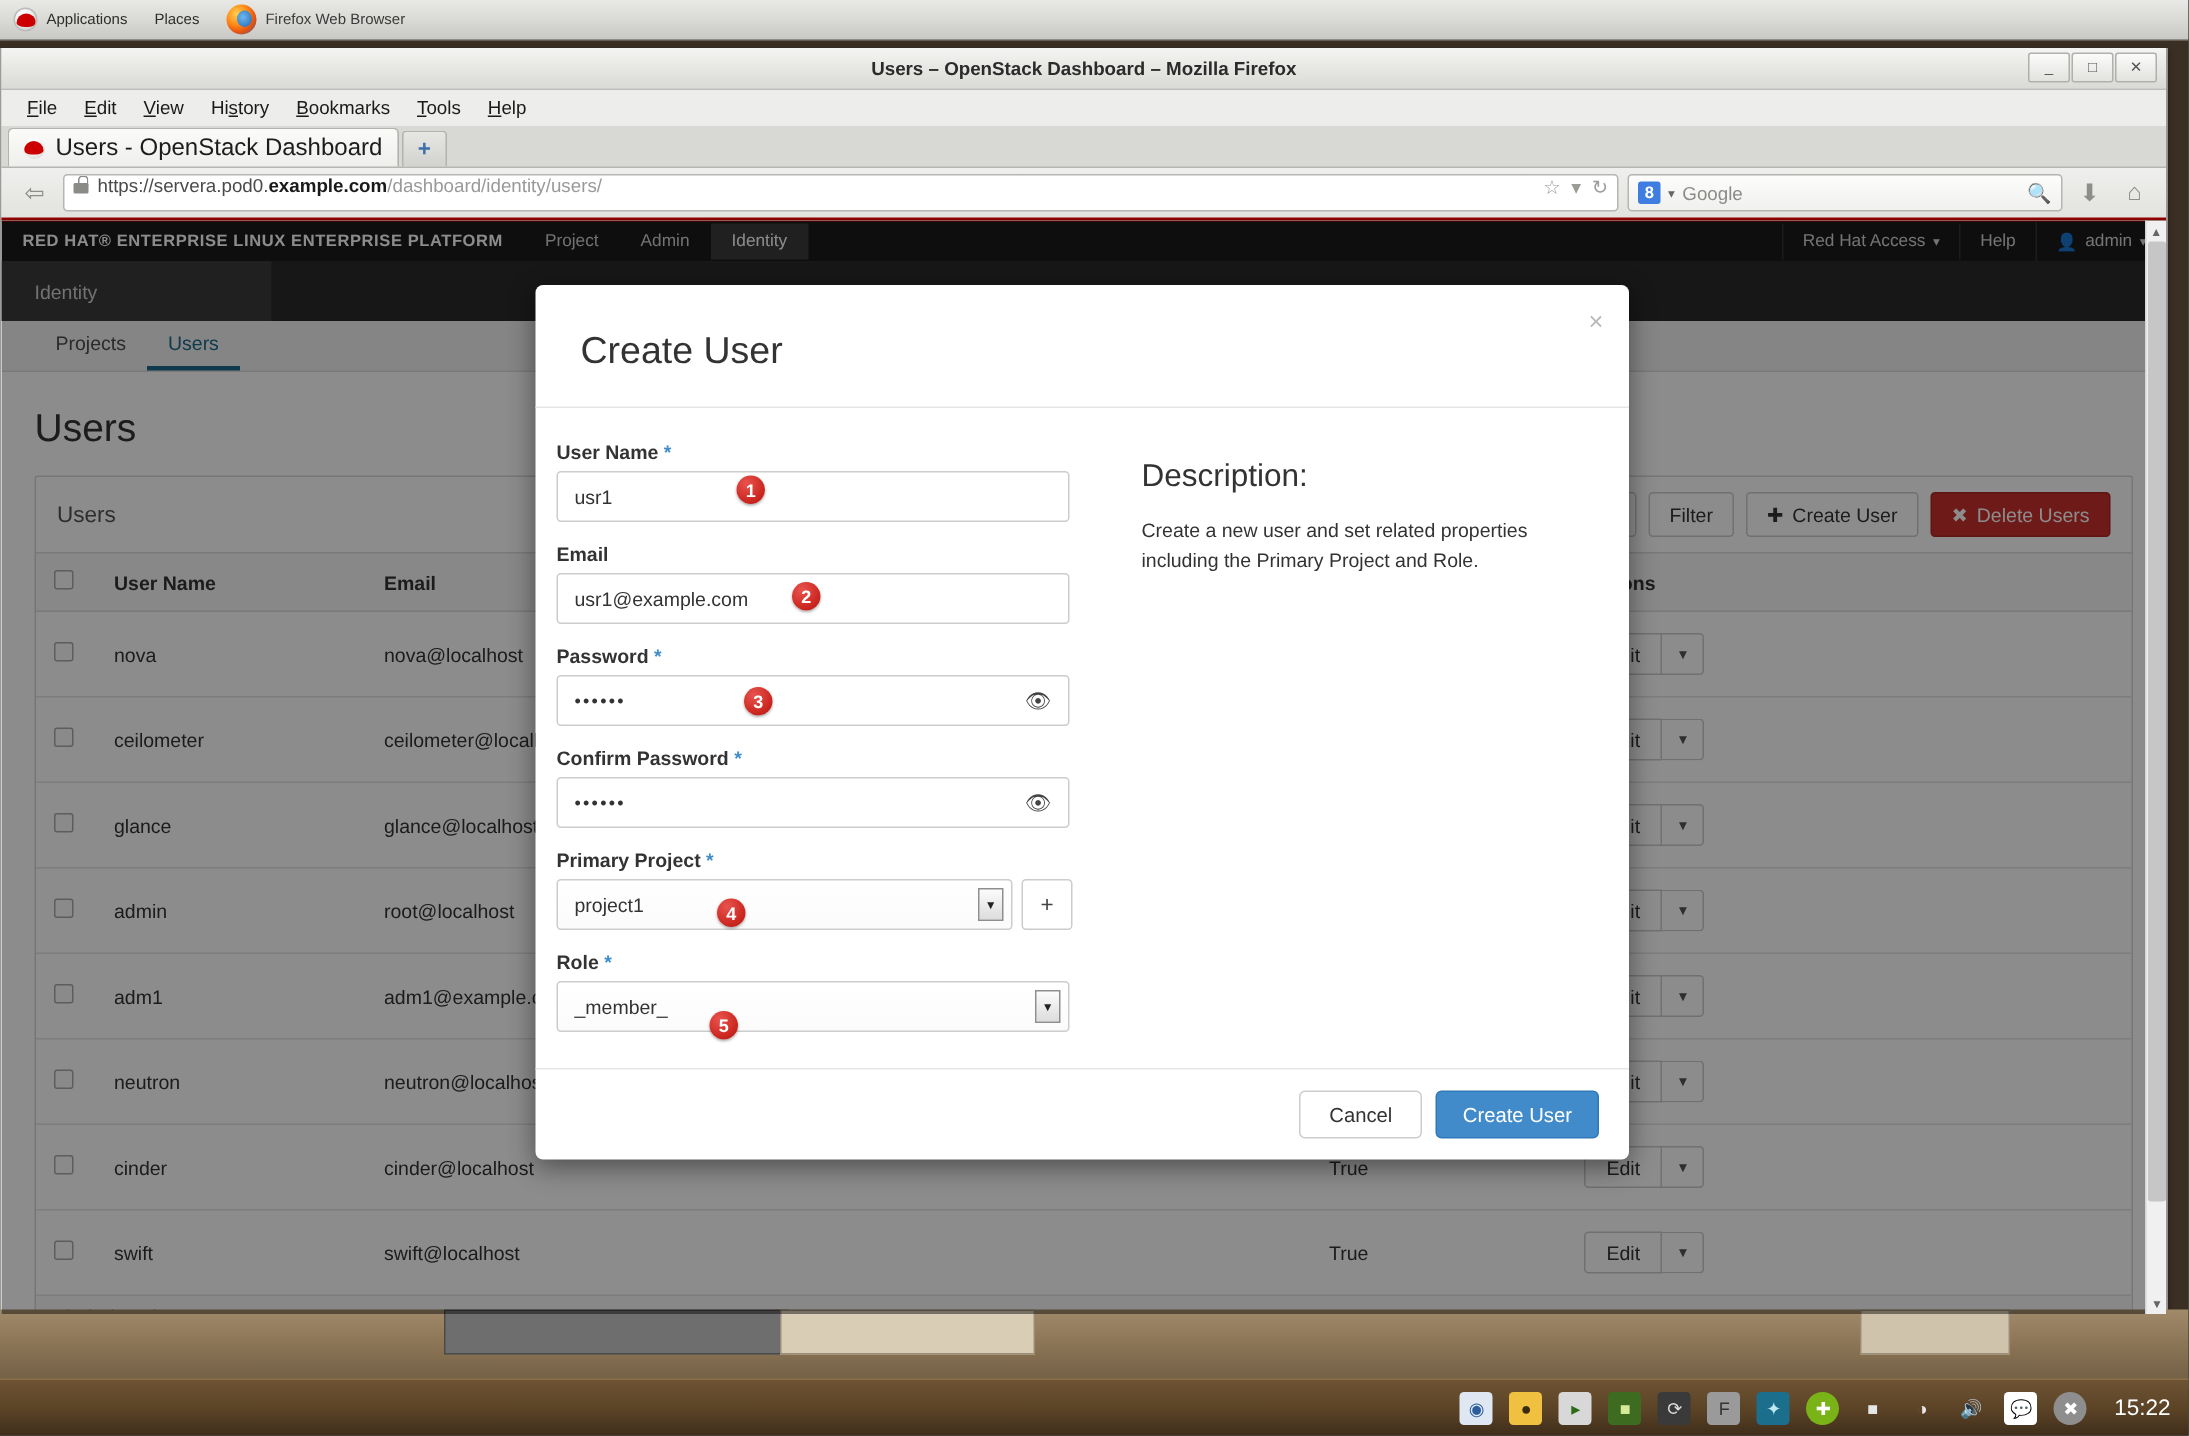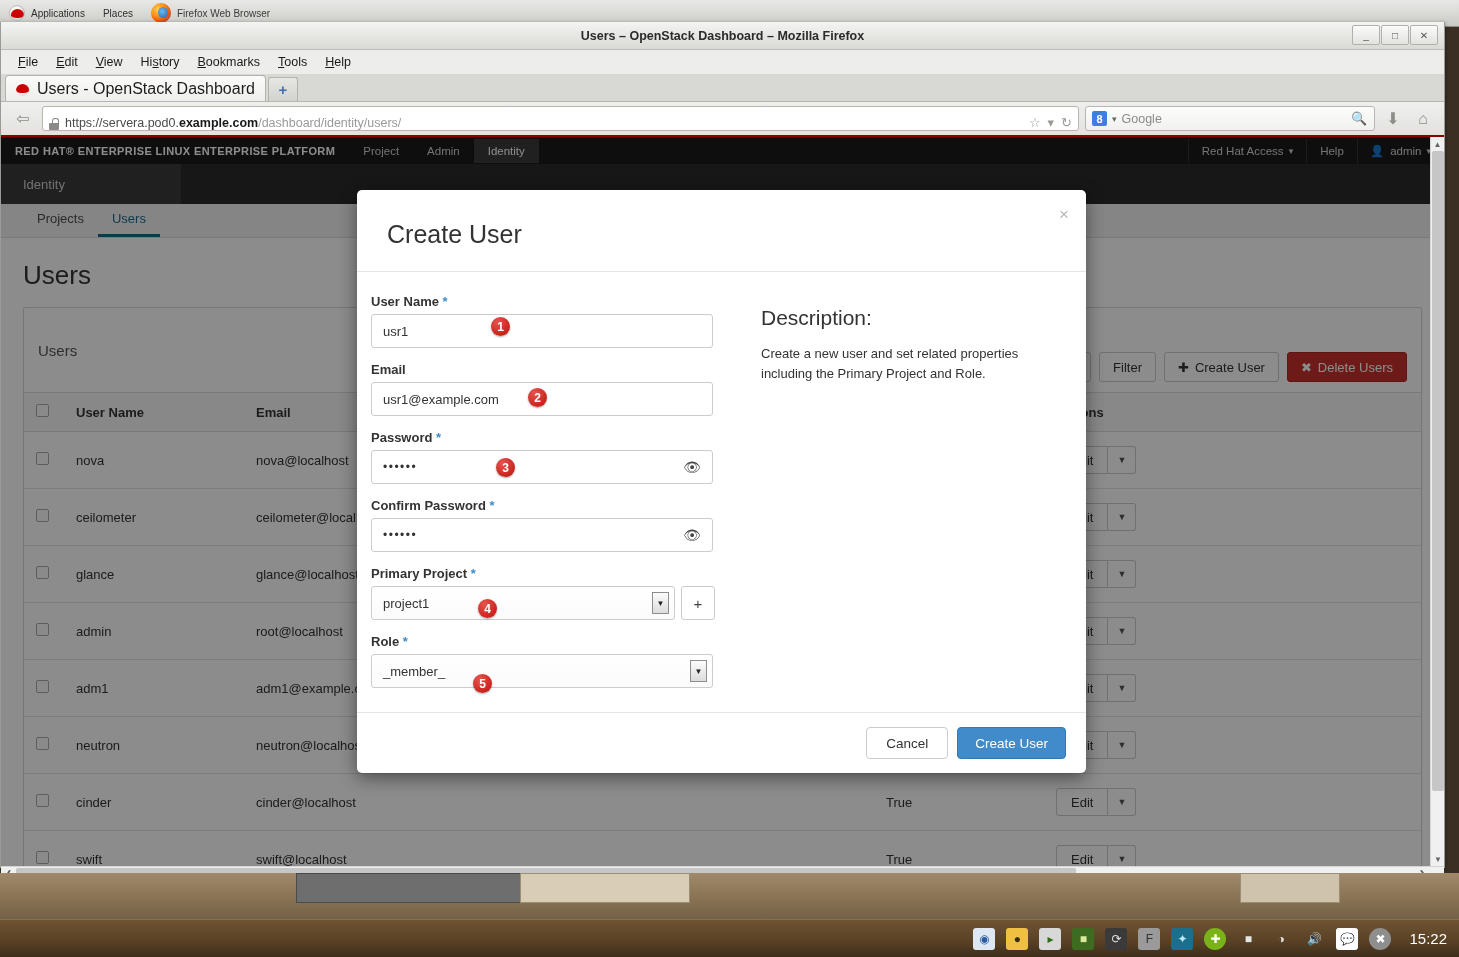"Users – OpenStack Dashboard –" .ffx-window { top: 22px -> 32px }
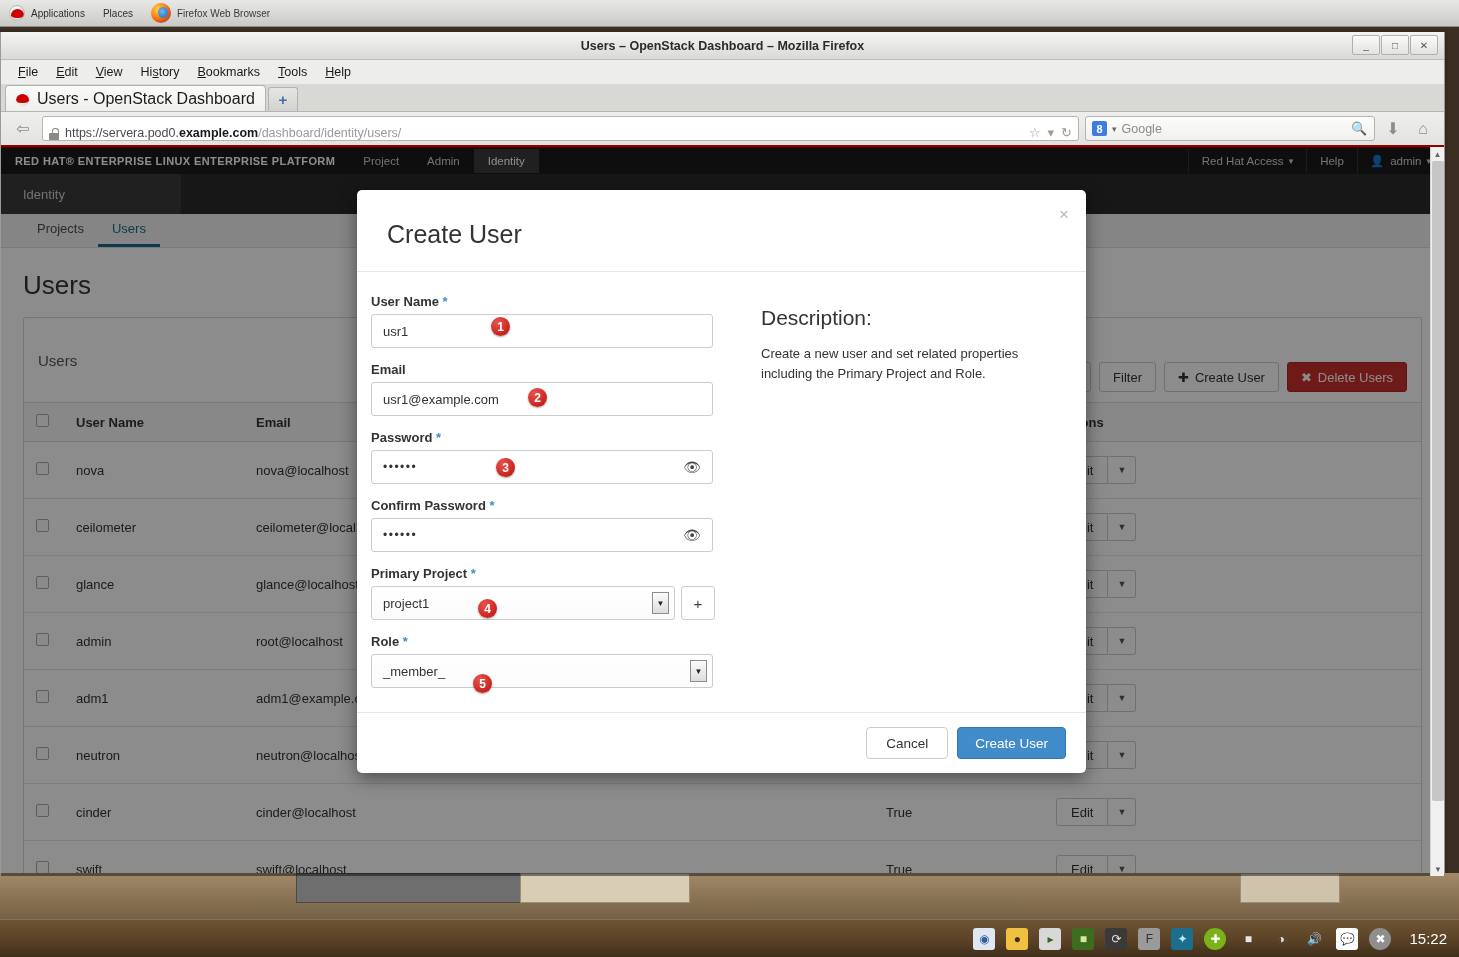"https://servera.pod0.example.com/dashboa" .urlbar { align-items: flex-end -> flex-start }
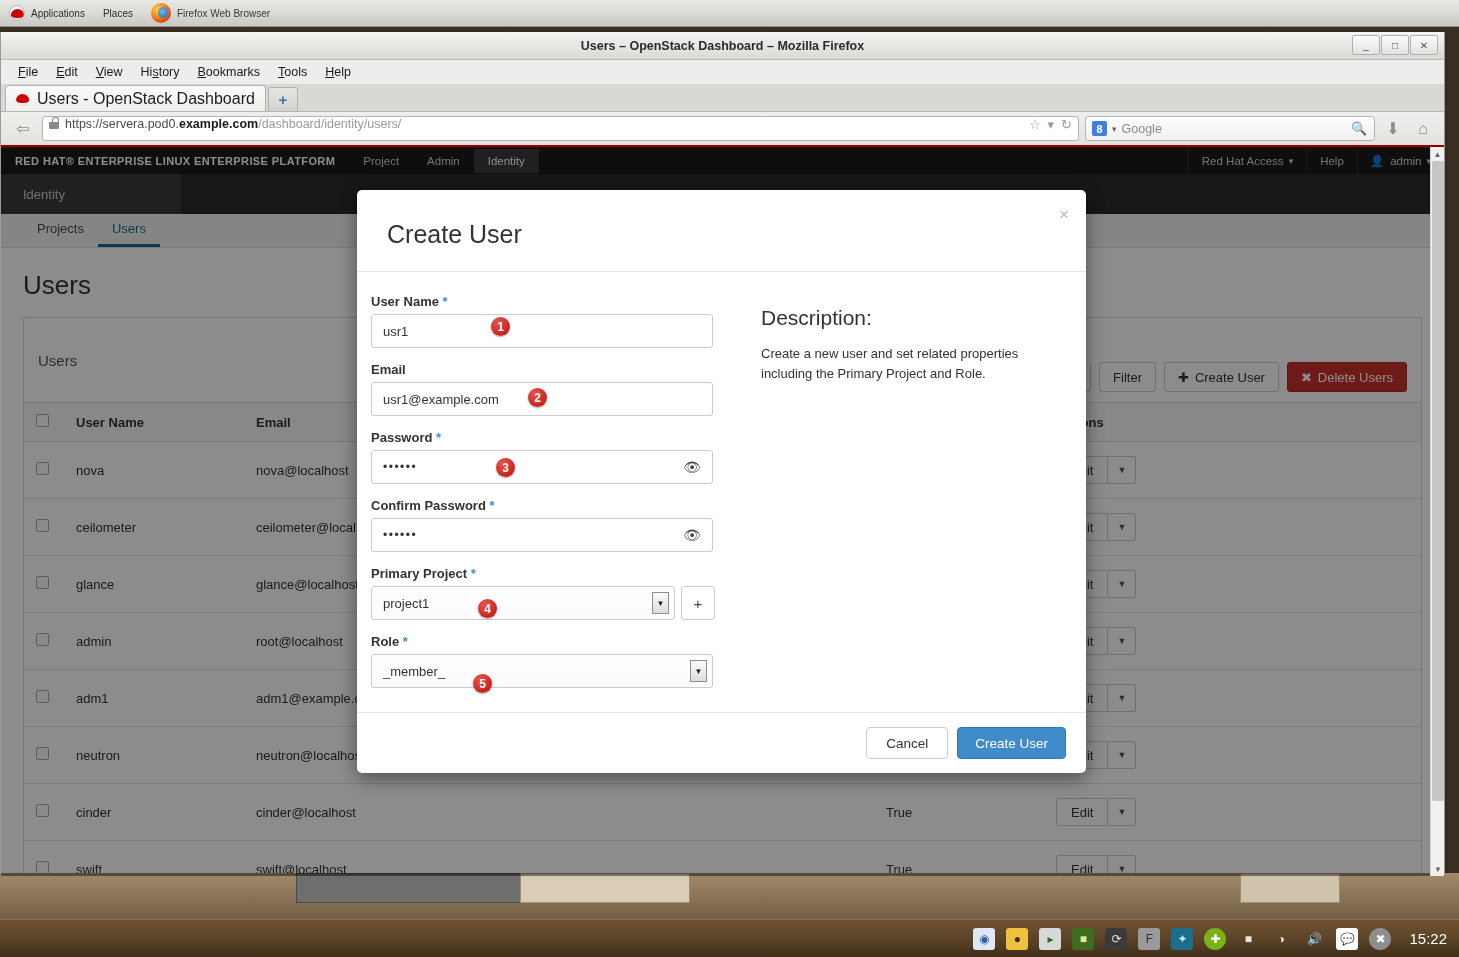"Filter" .panel-actions { margin-top: 34px -> none }
